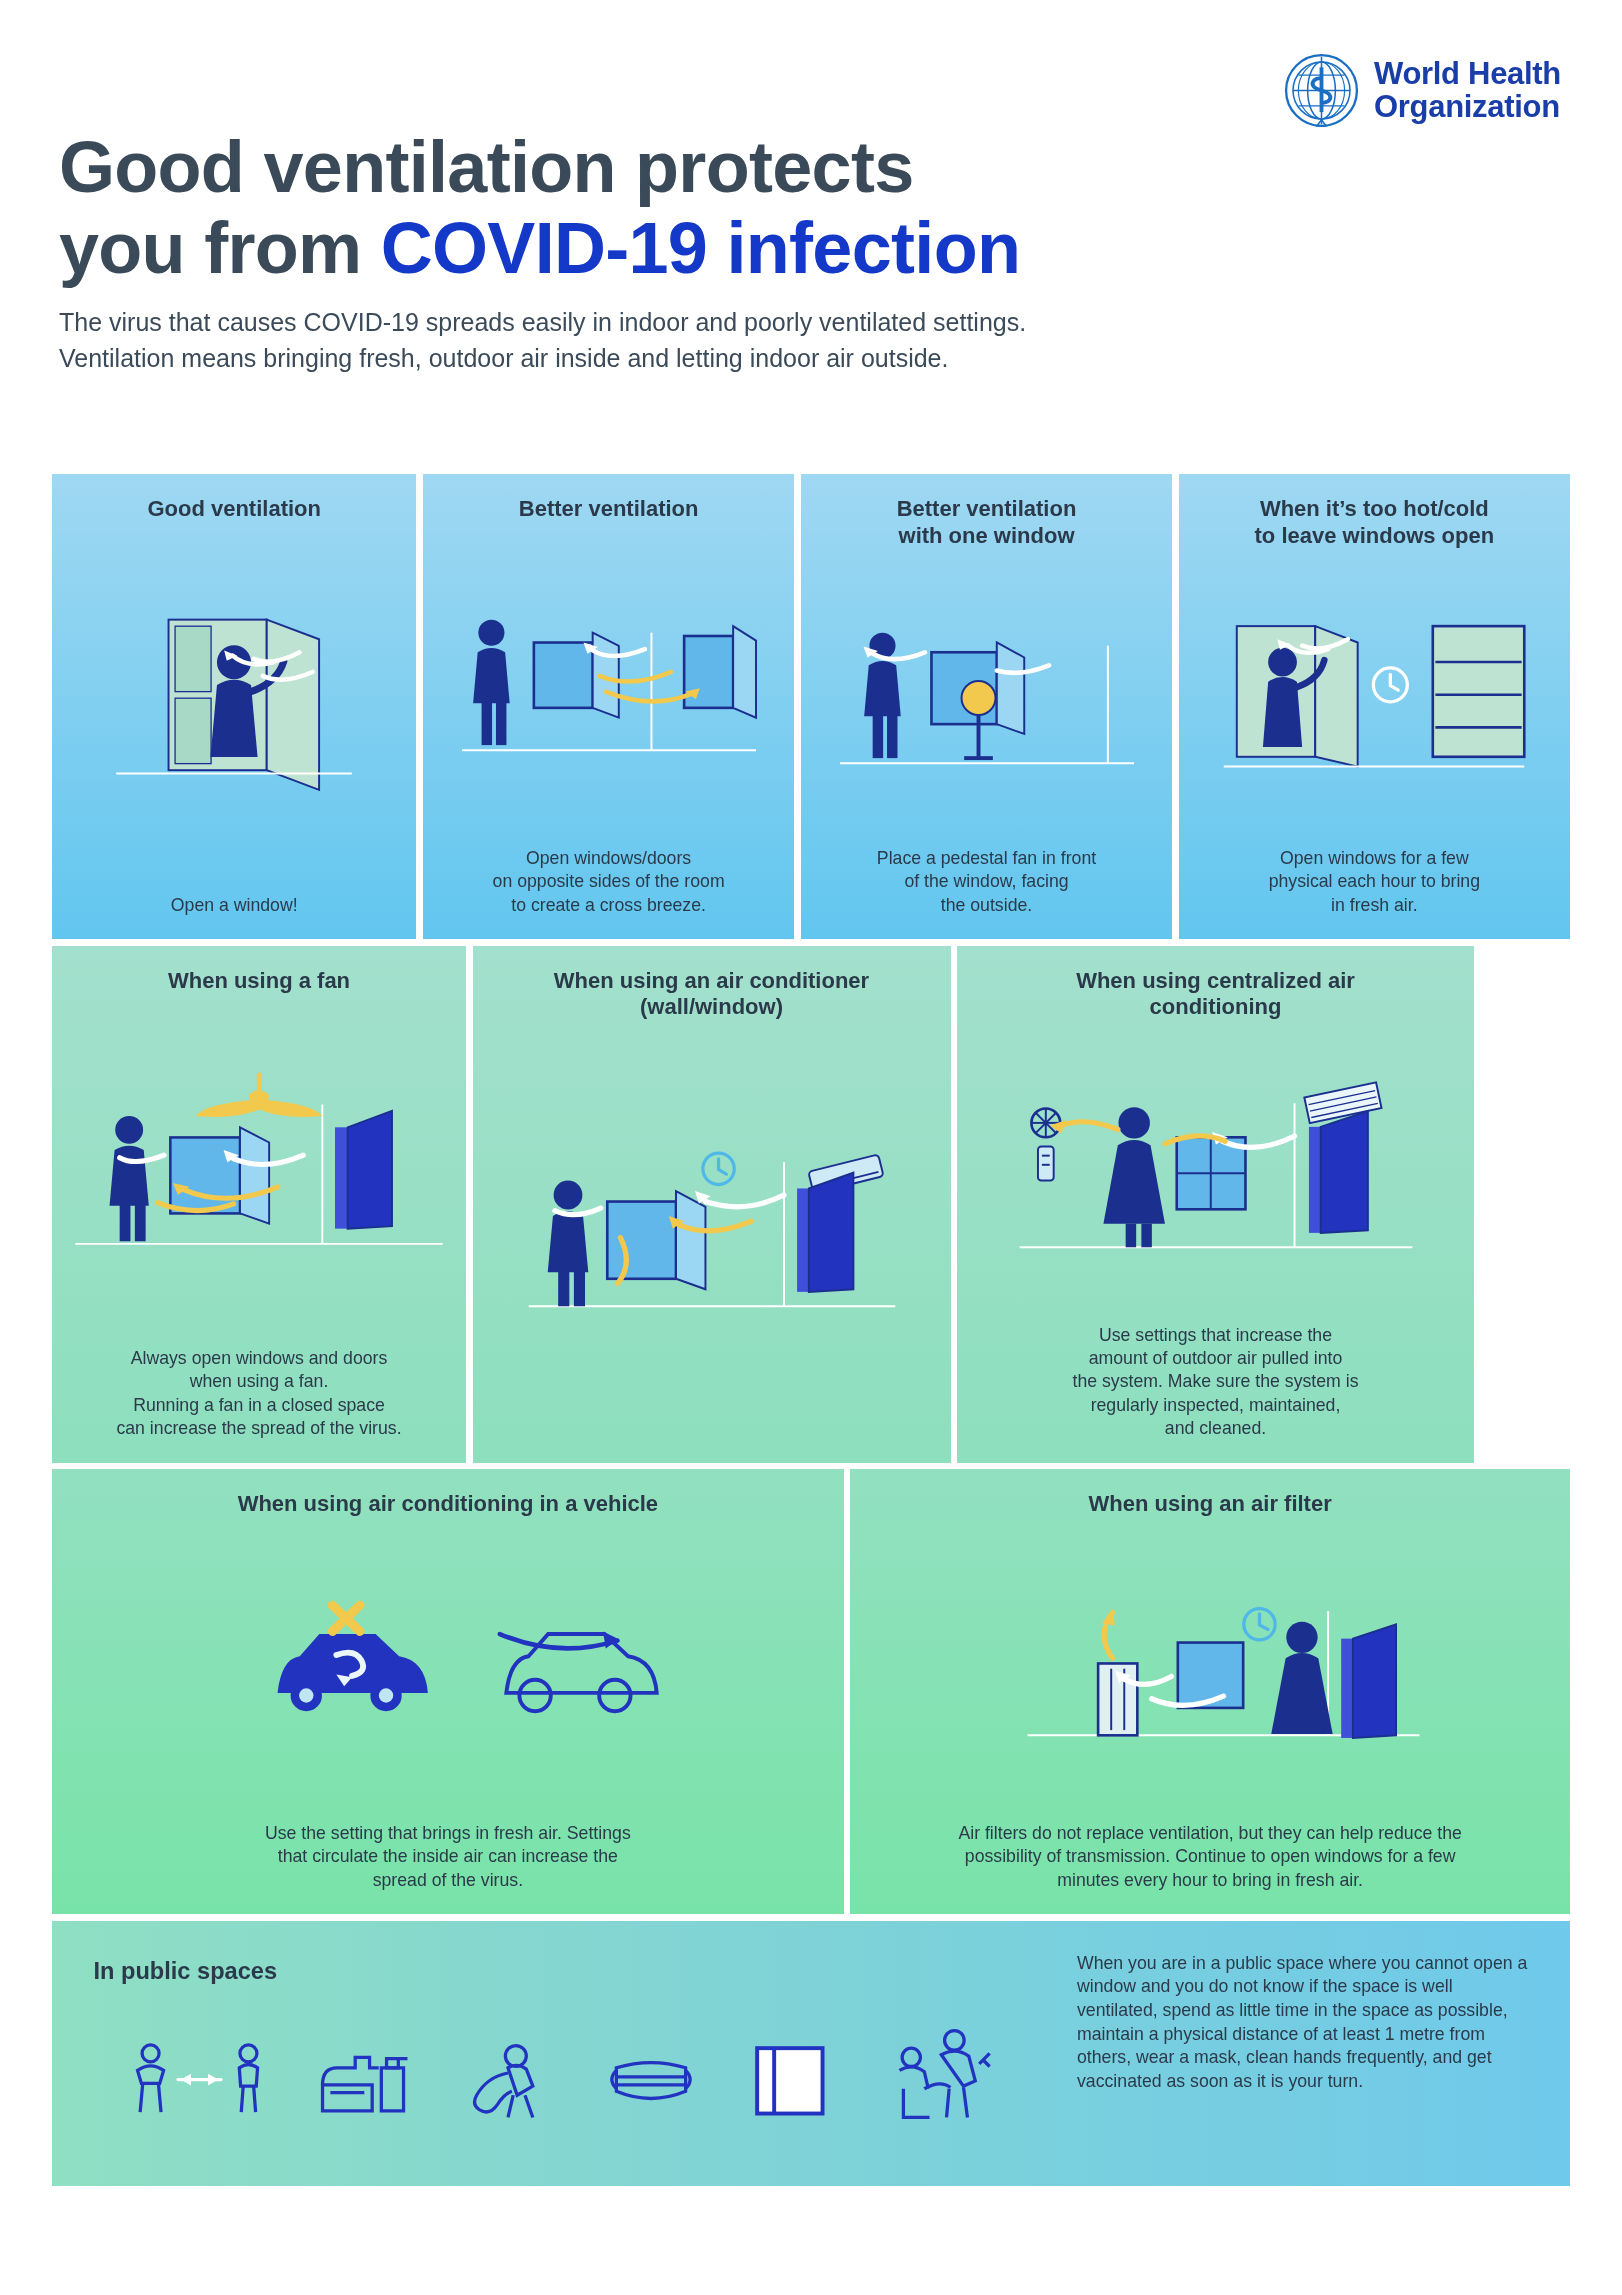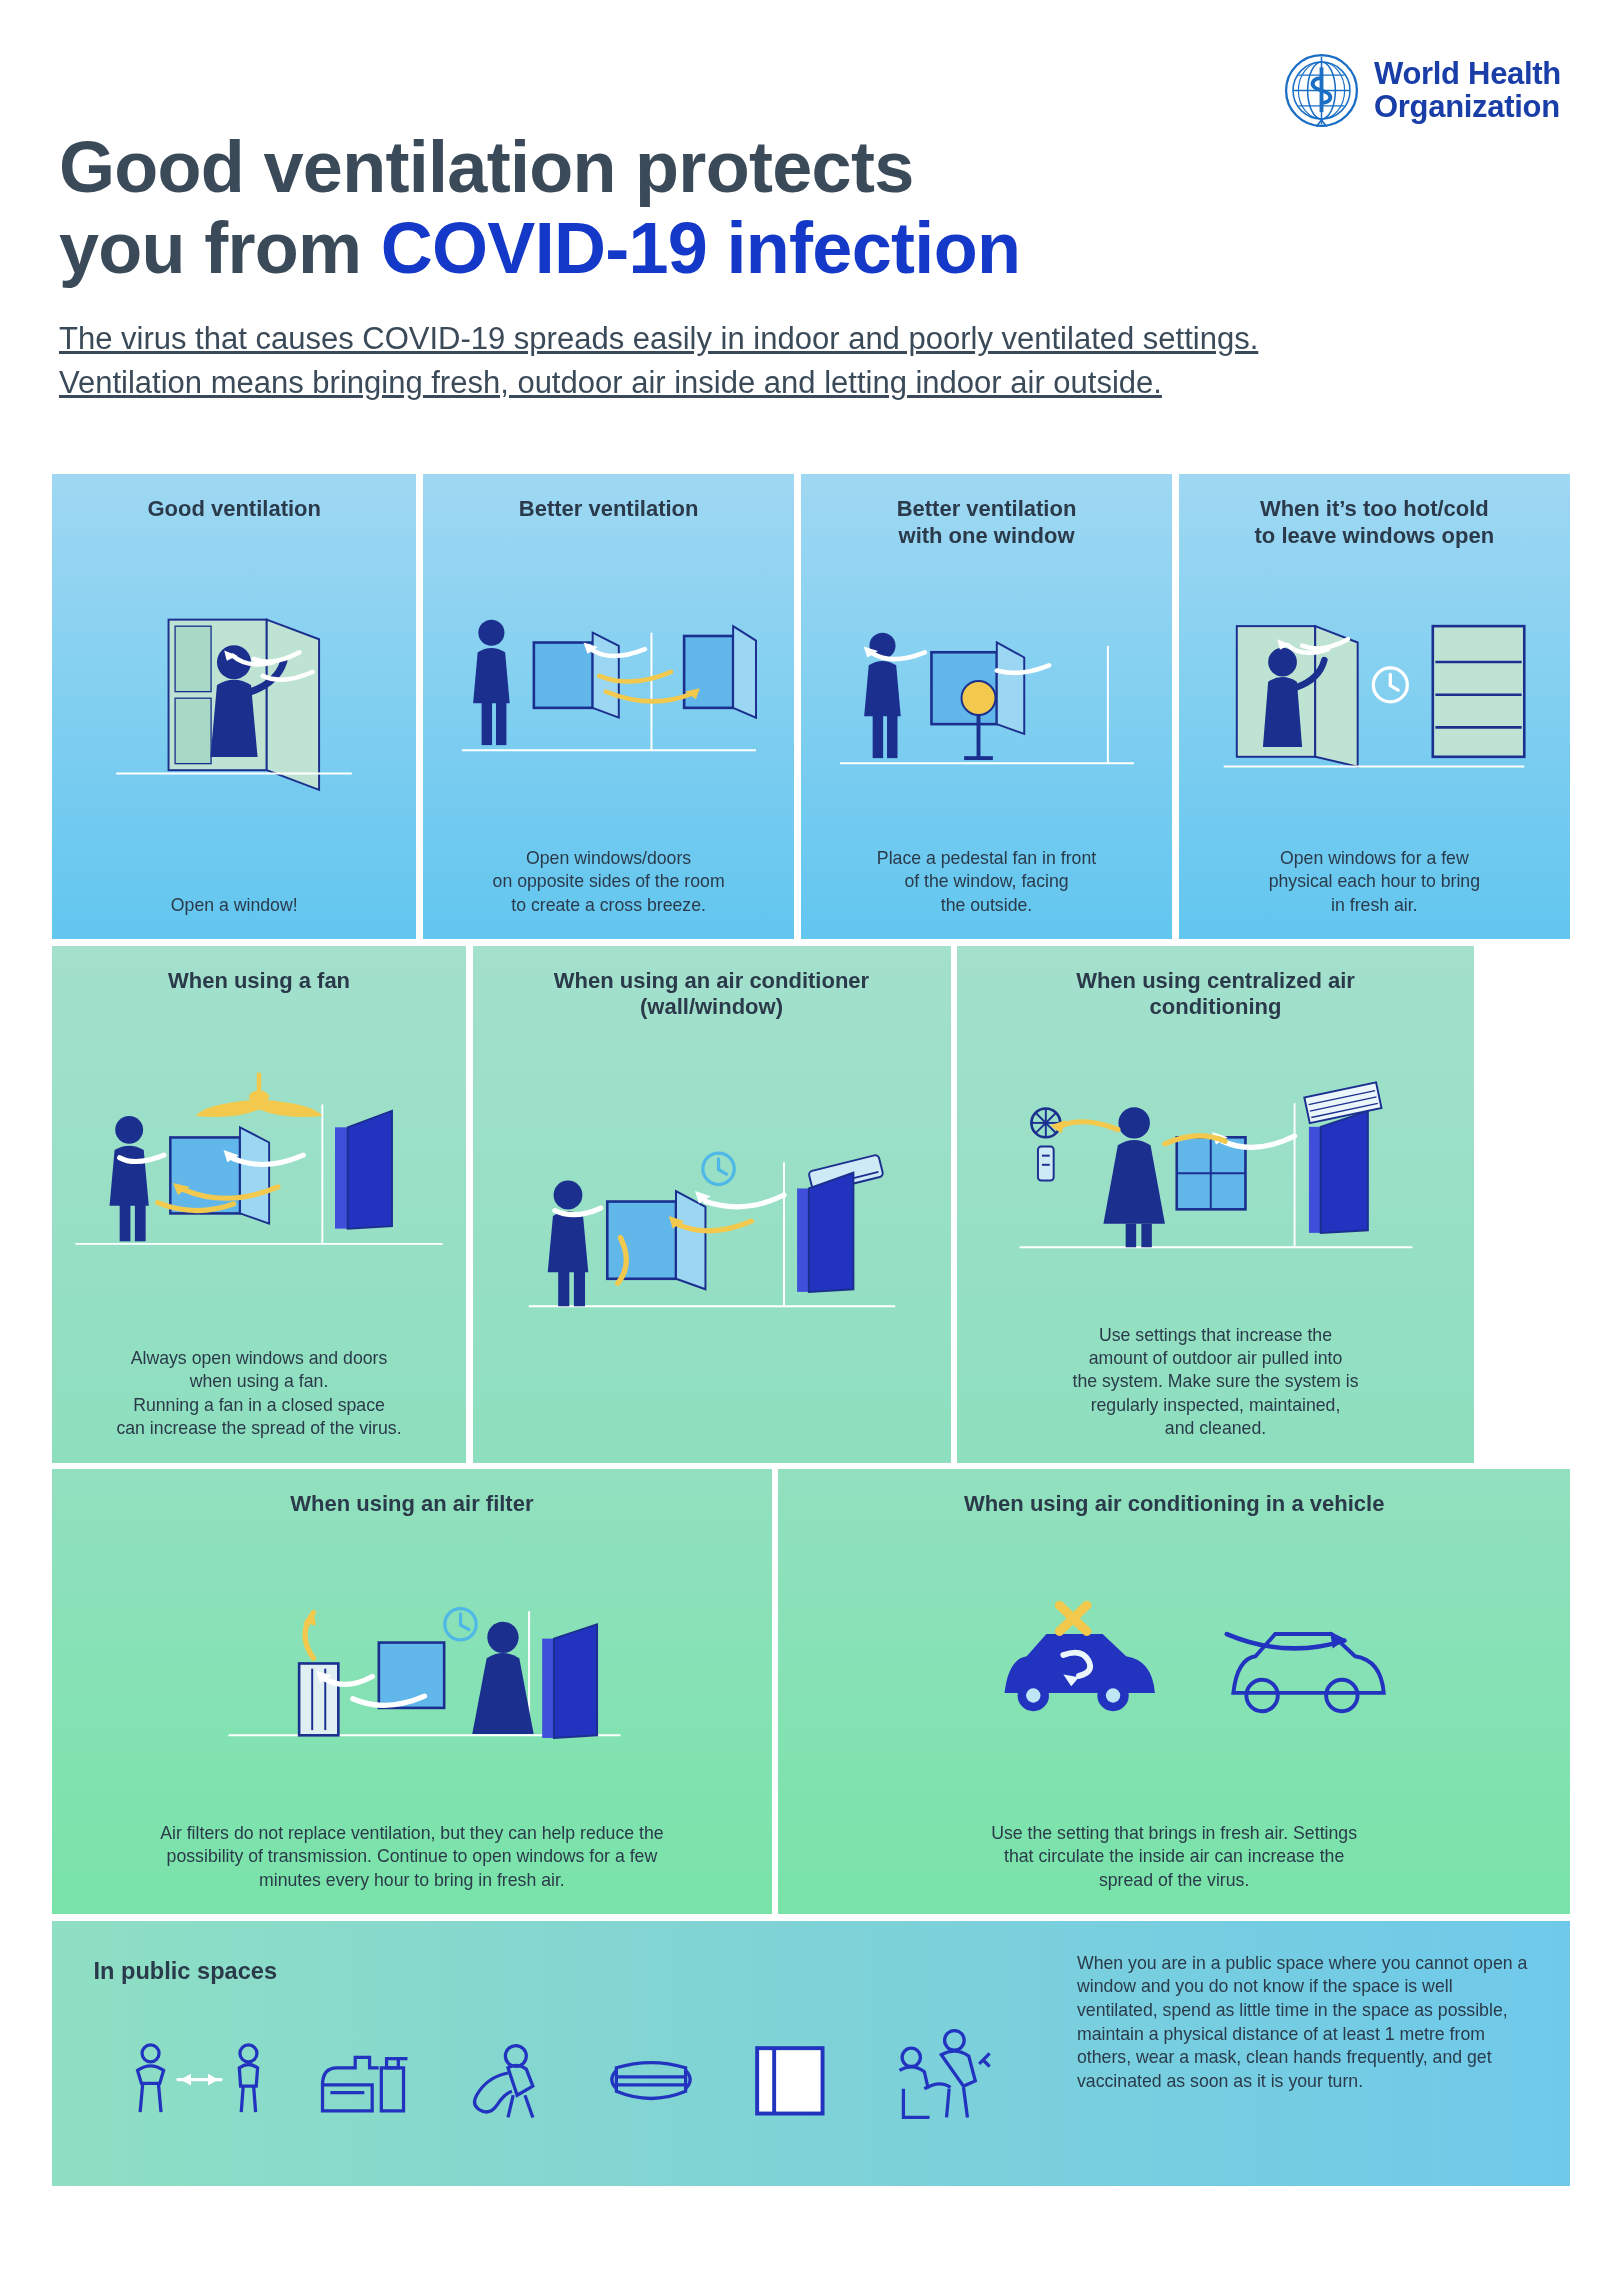"The virus that causes COVID-19" .lede { font-size: 31px -> 25px; margin-top: 29px -> 17px; text-decoration: underline -> none }
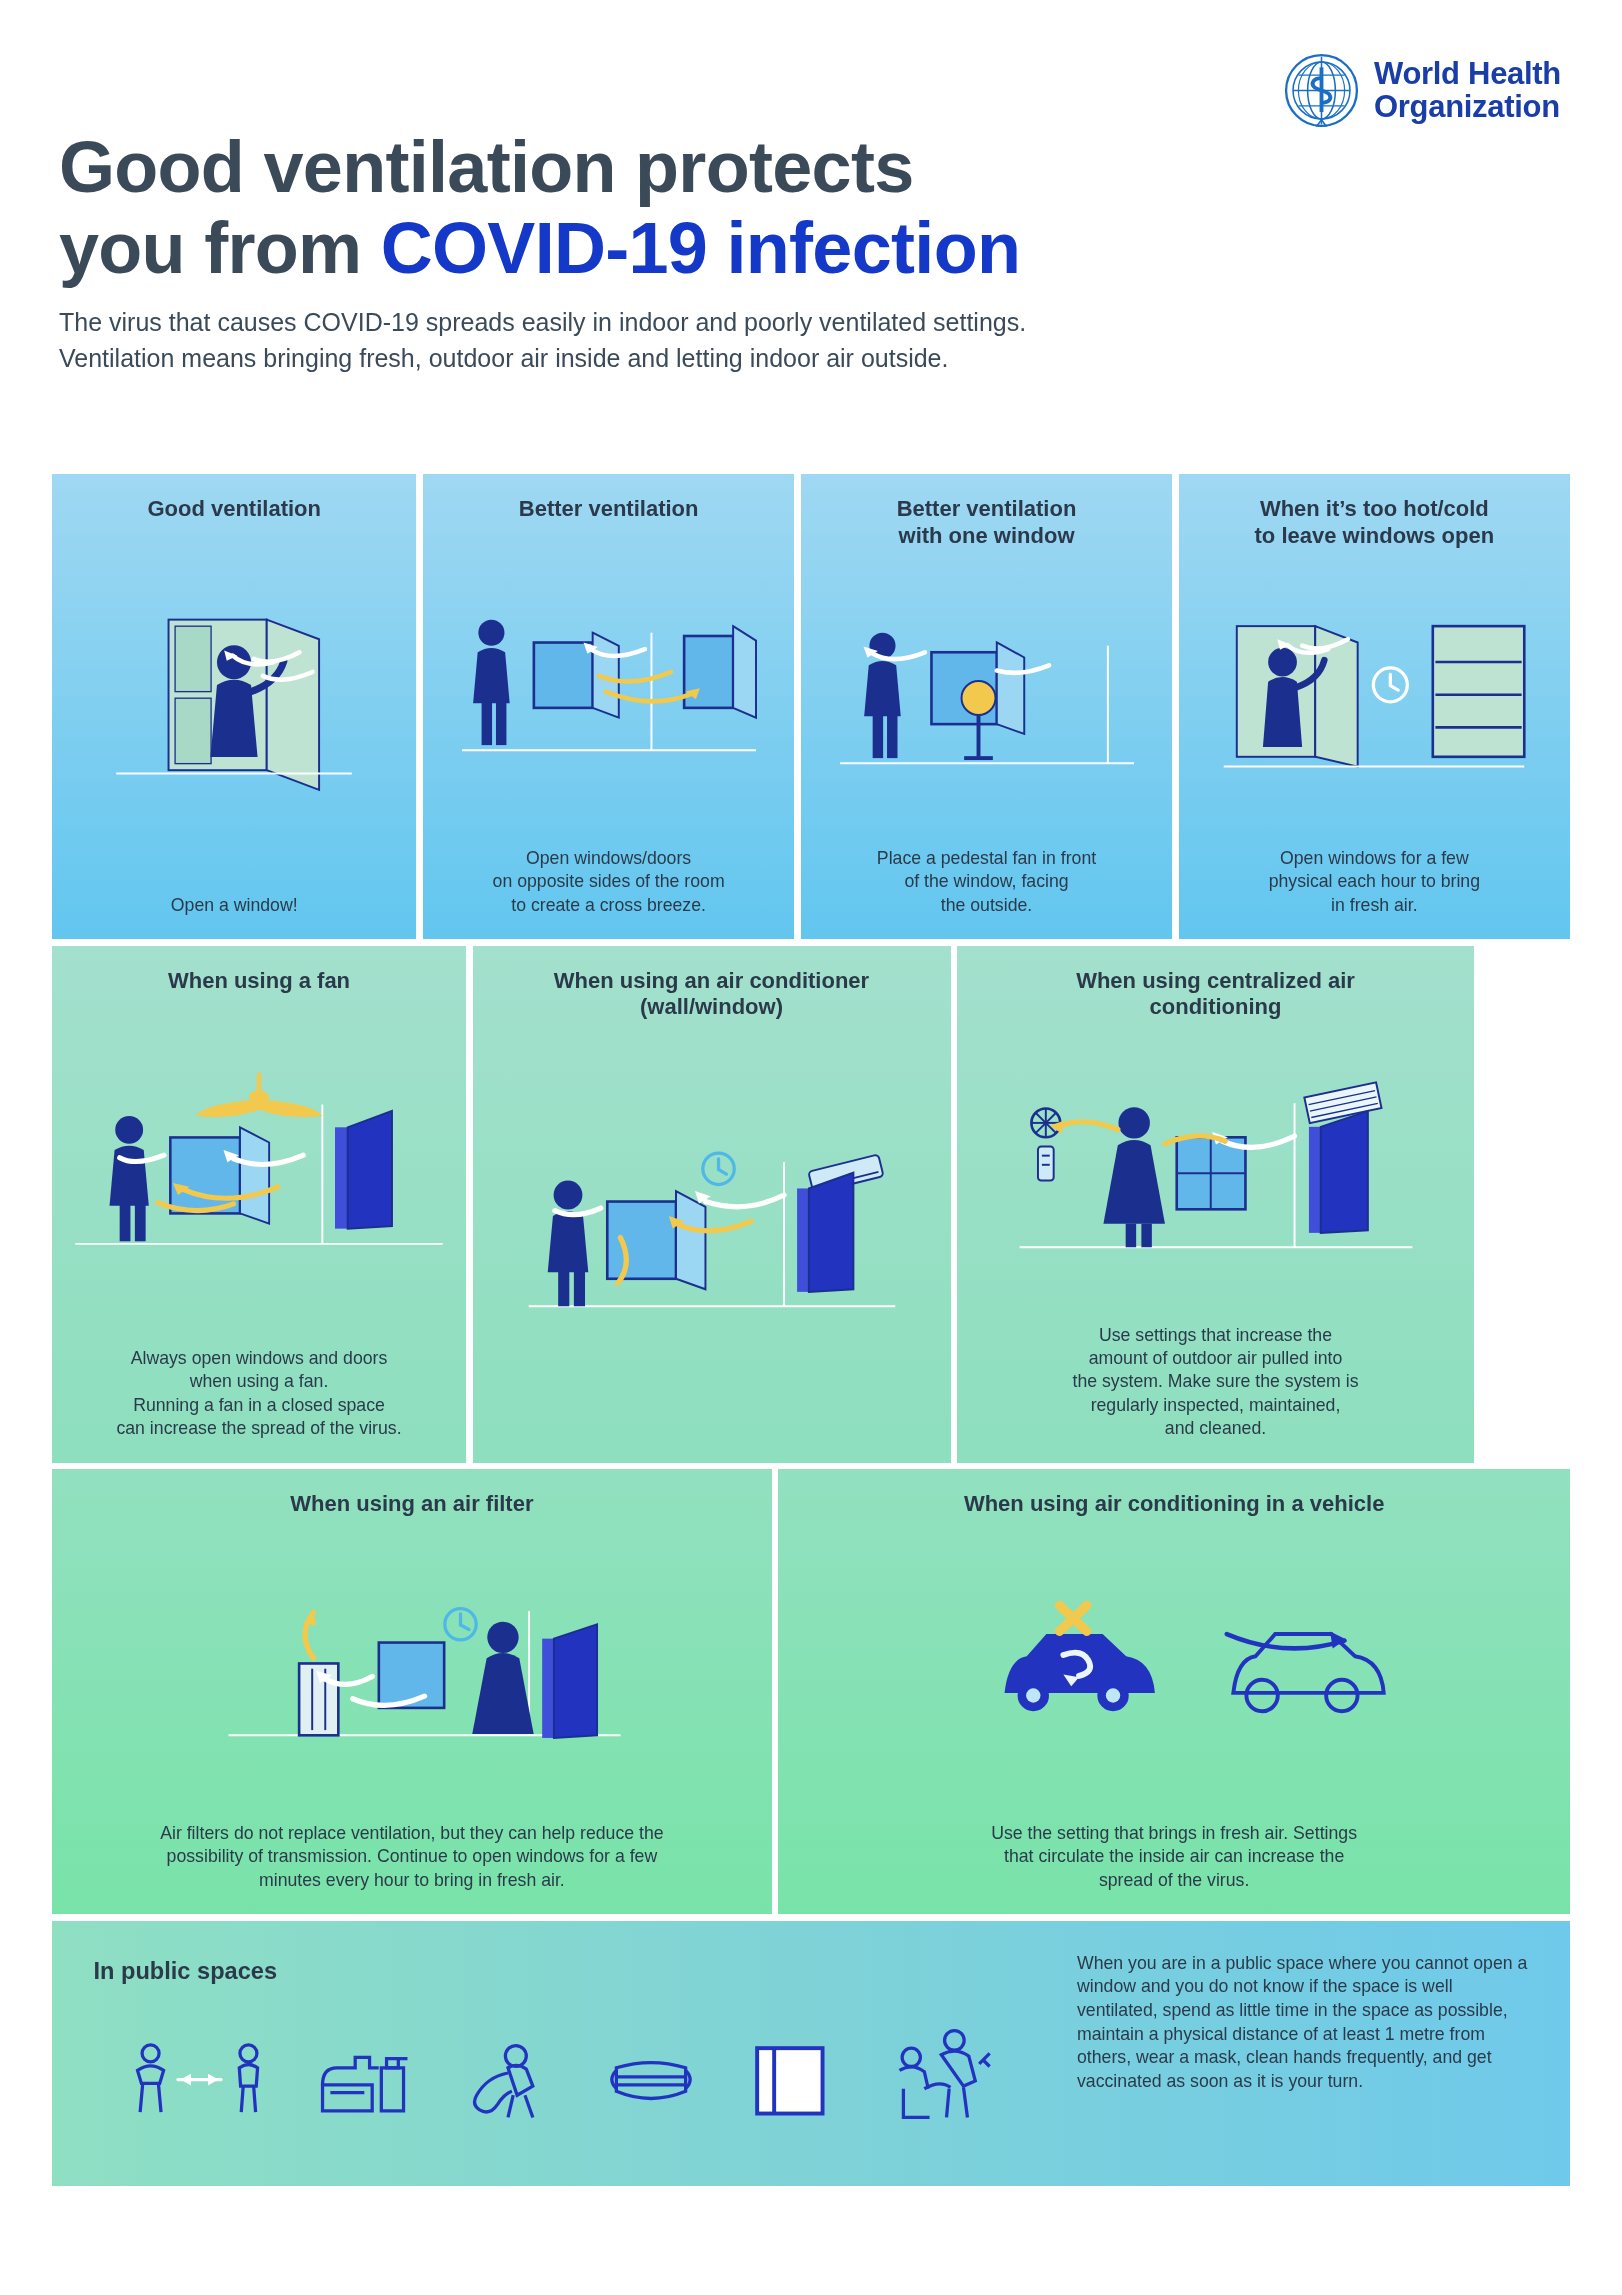"When using an air filter" div.card { order: before "When using air conditioning in" -> after "When using air conditioning in" }
